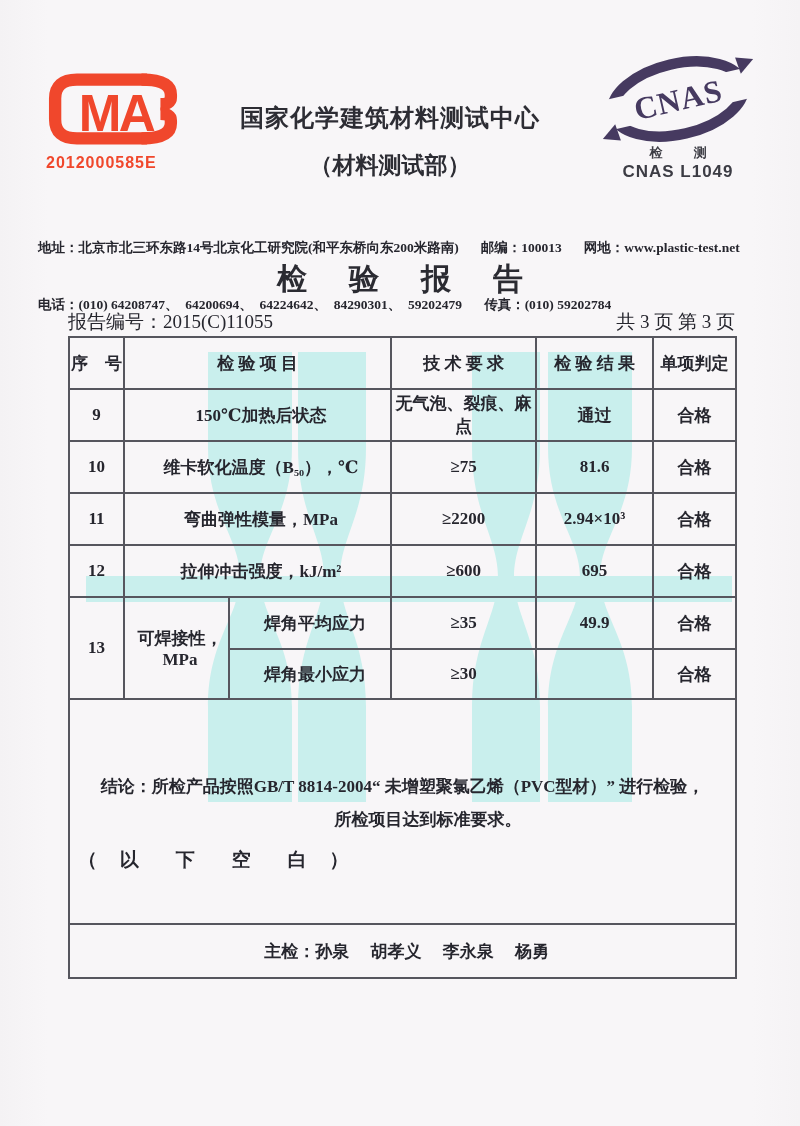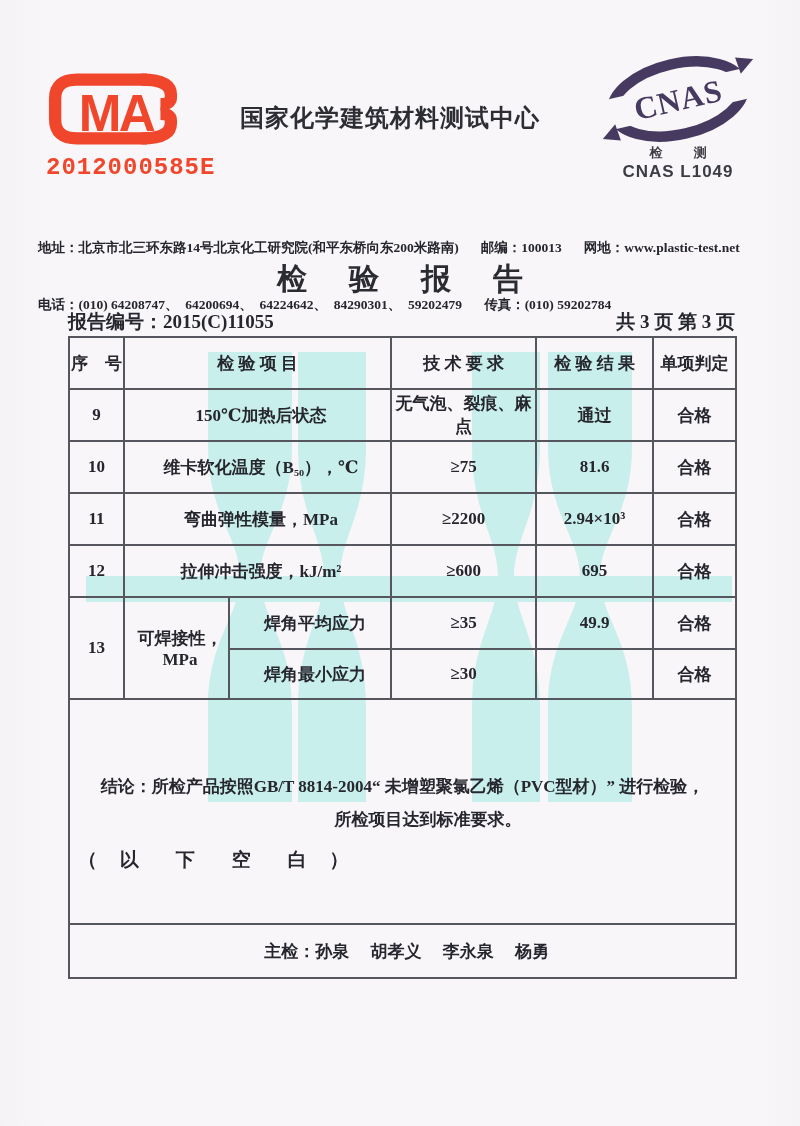"2012000585E" .cma-number { font-family: Liberation Mono, monospace -> Liberation Sans, sans-serif; font-size: 24px -> 16px }
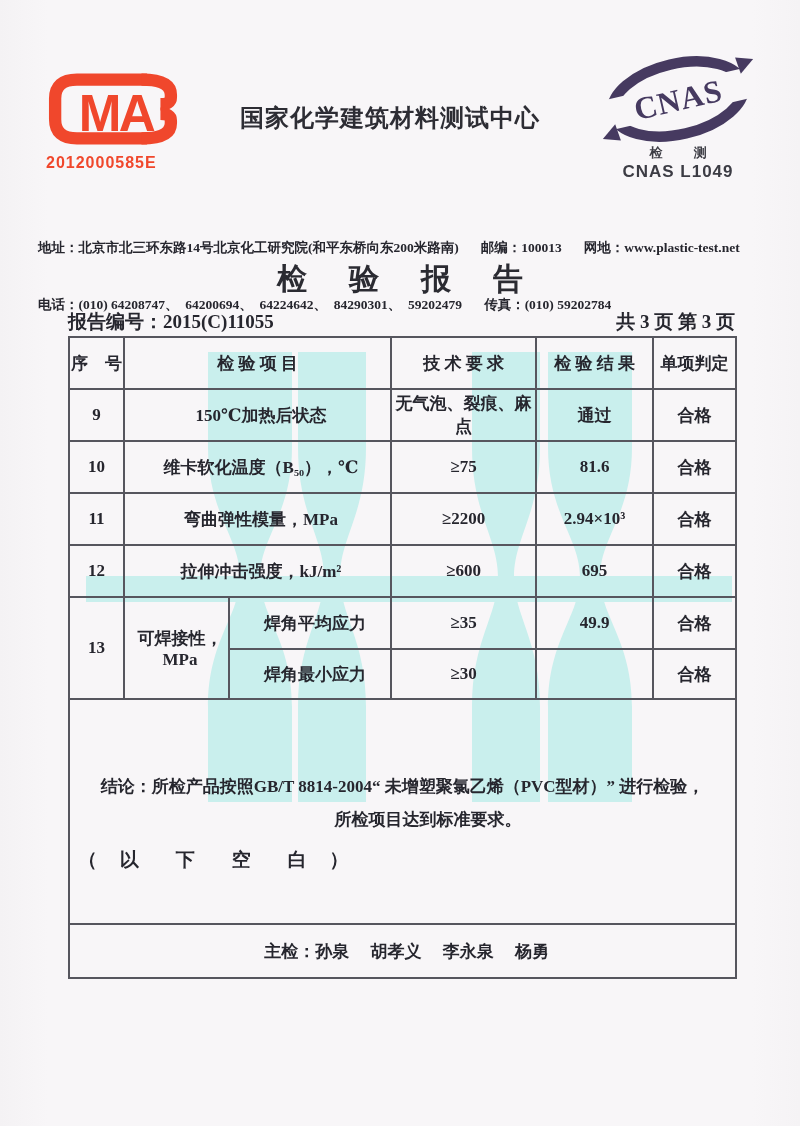"（材料测试部）" div.org-subtitle { html: none -> <div>（材料测试部）</div> }
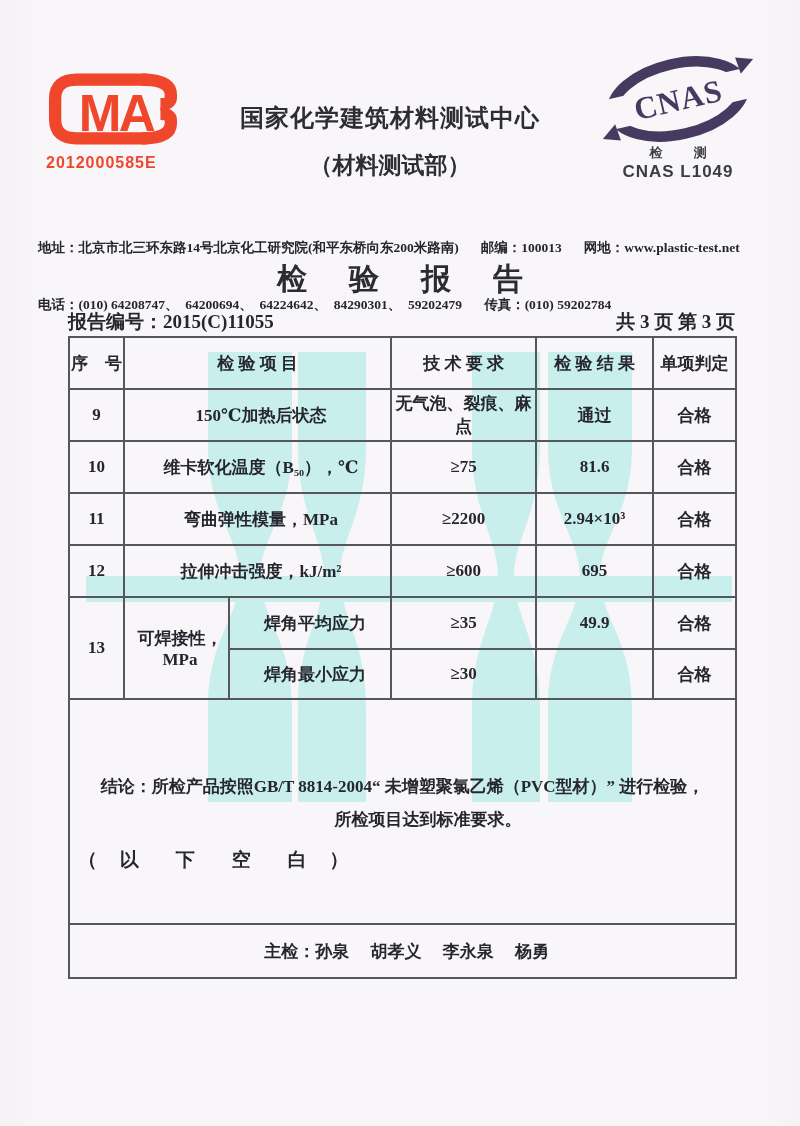"报告编号：2015(C)11055" .number-row { font-weight: bold -> normal }
